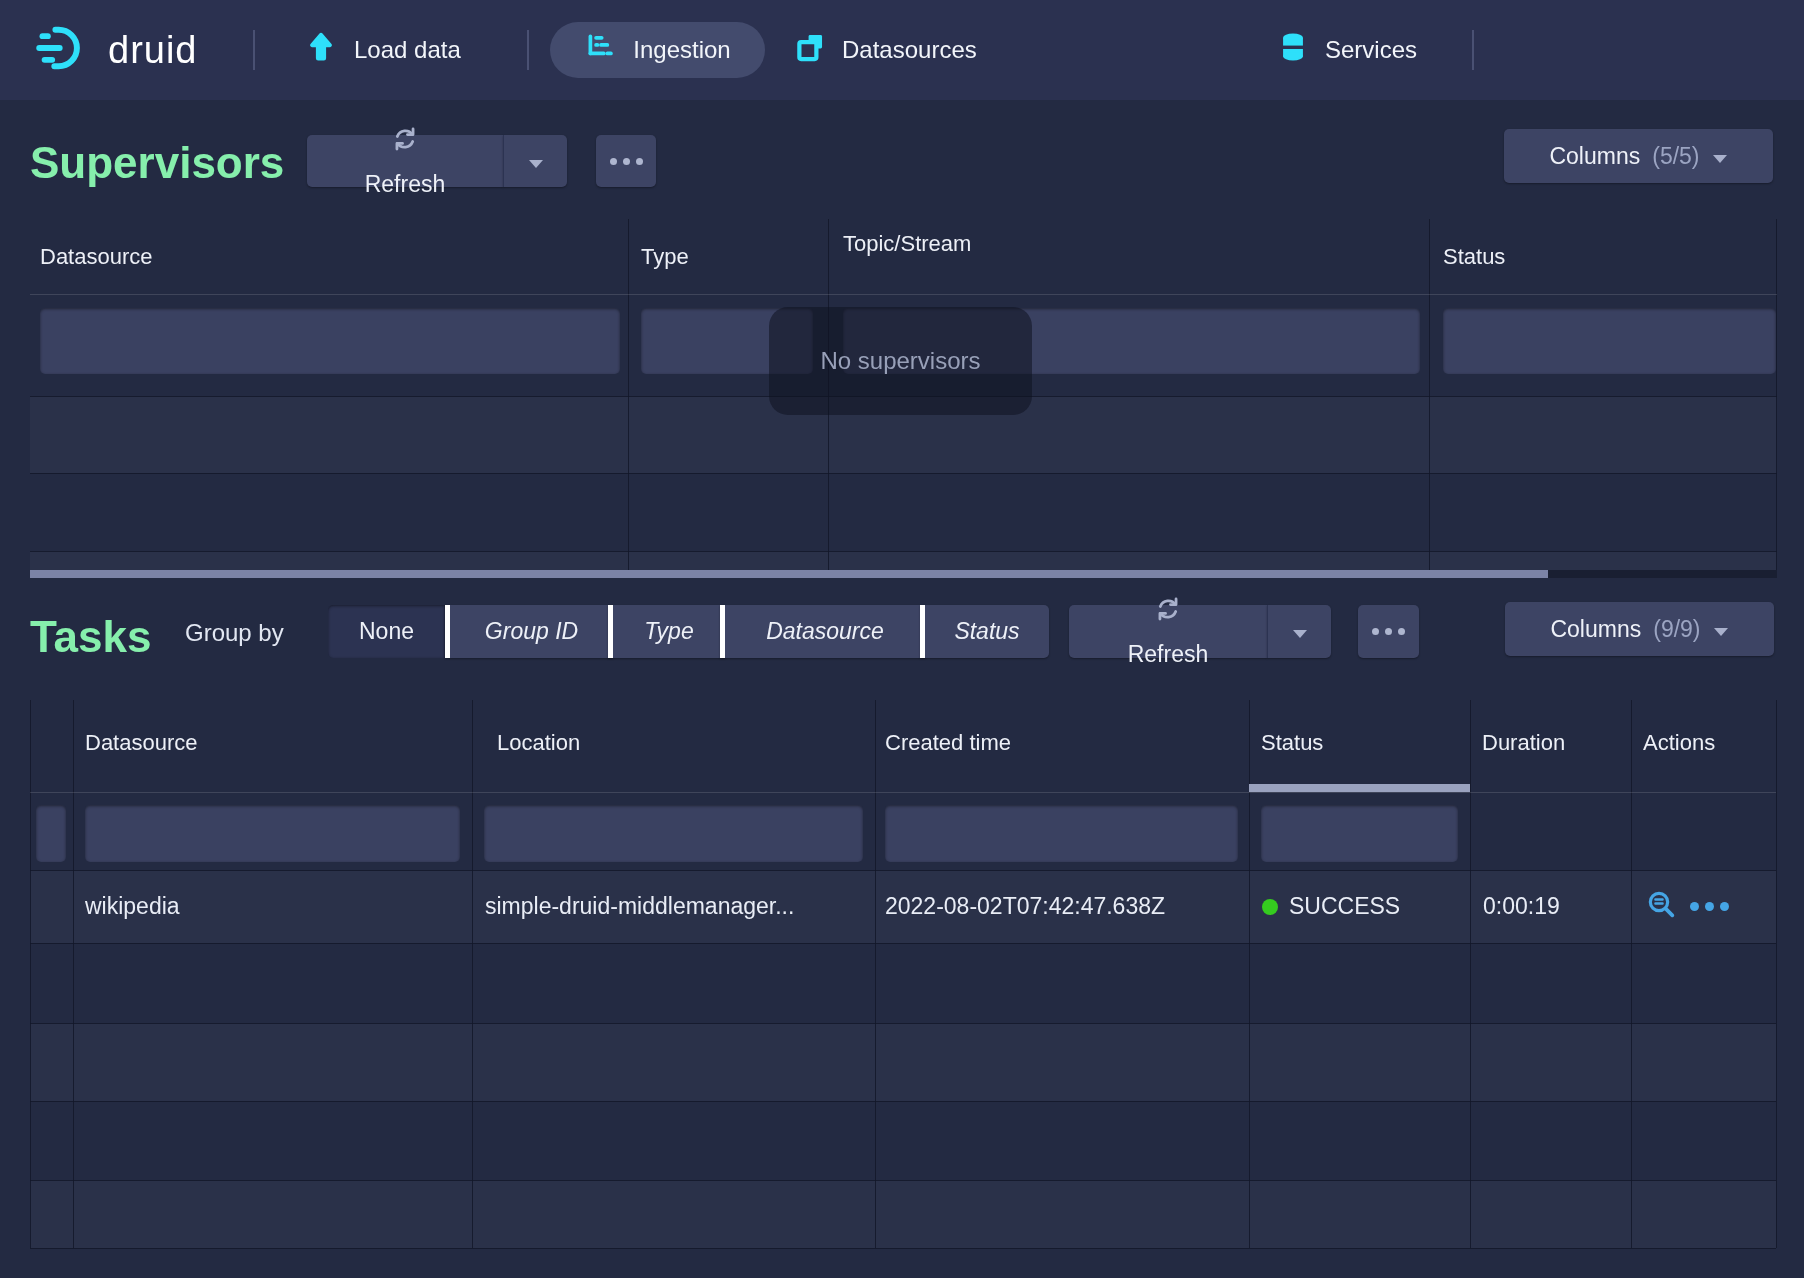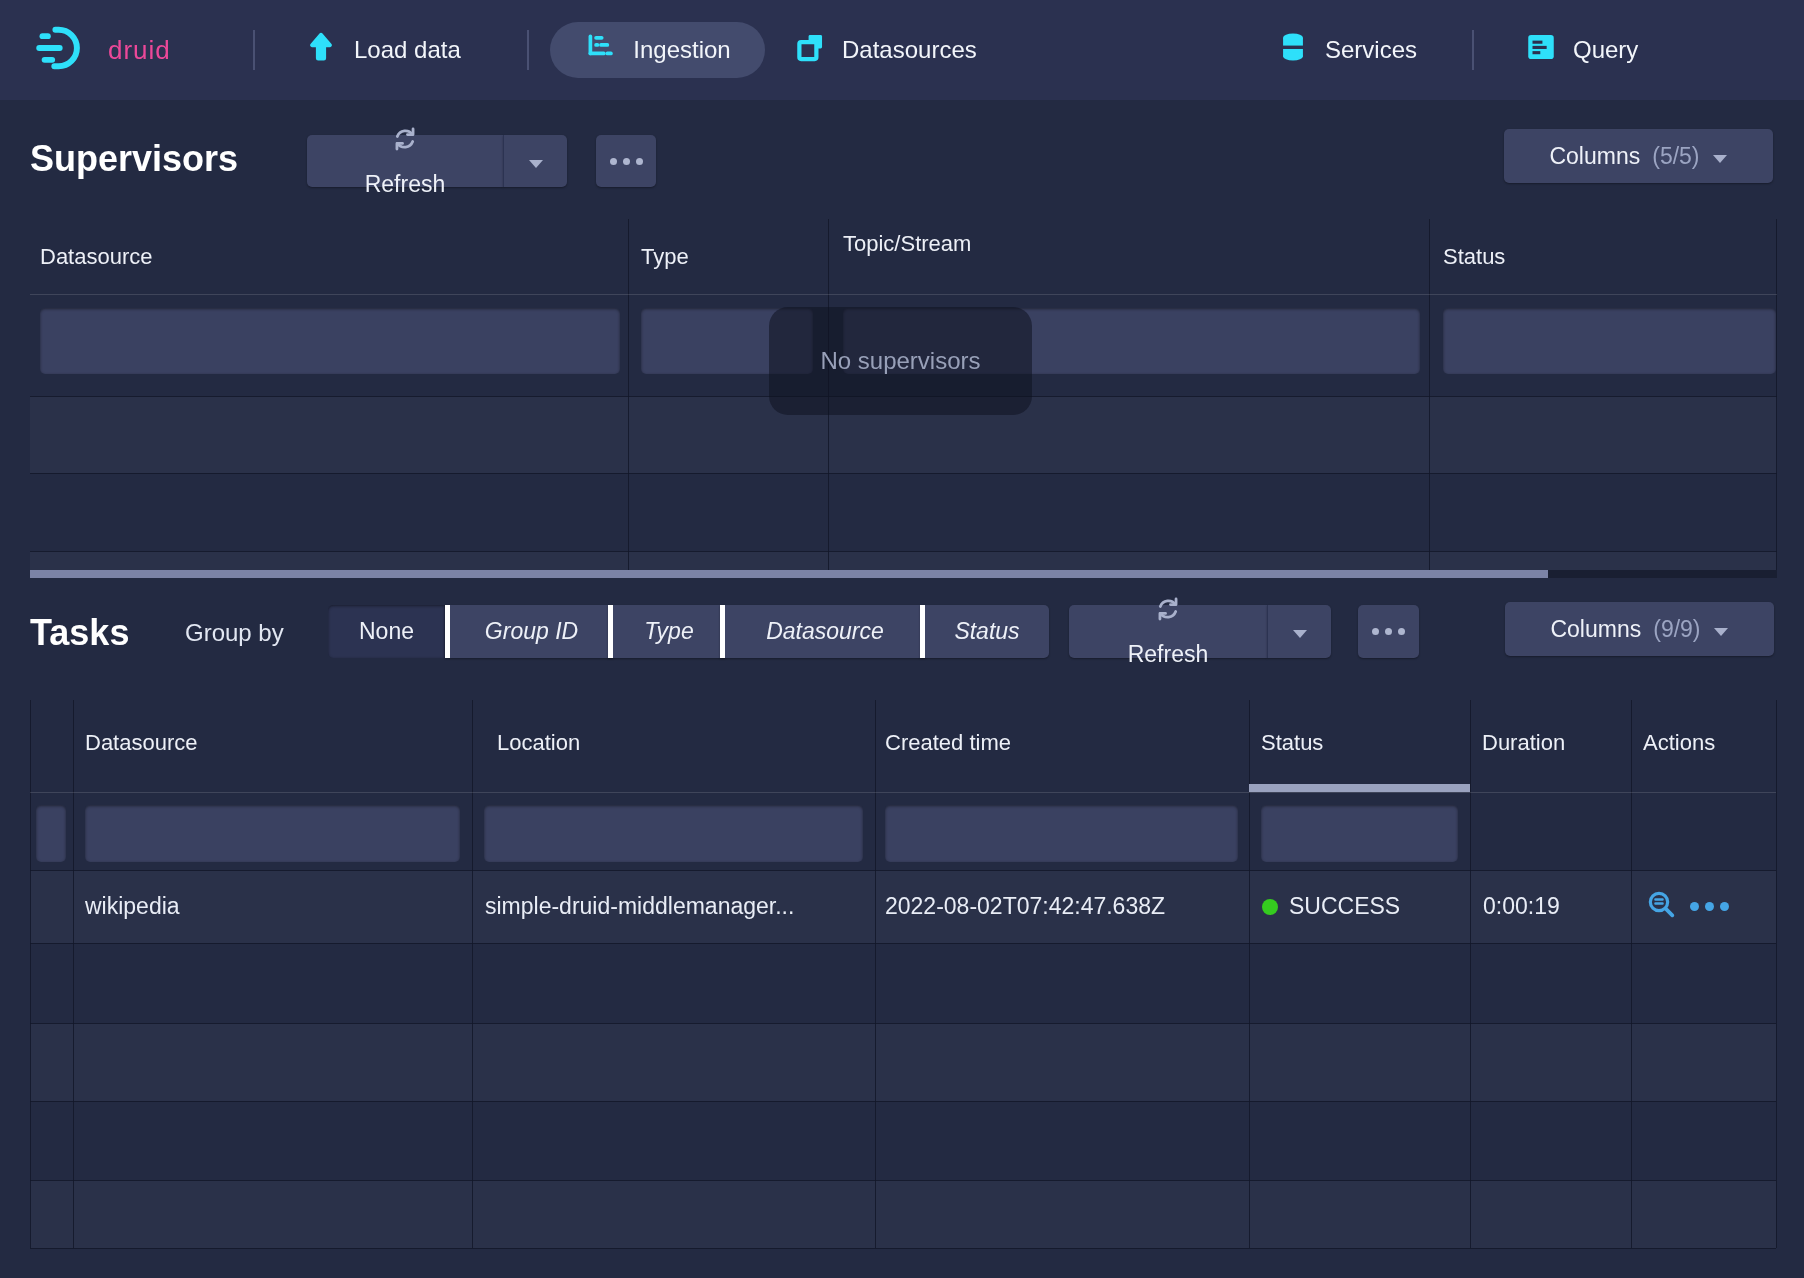"druid" .logo-text { color: #ec4899 -> #ffffff; font-size: 26px -> 38px }
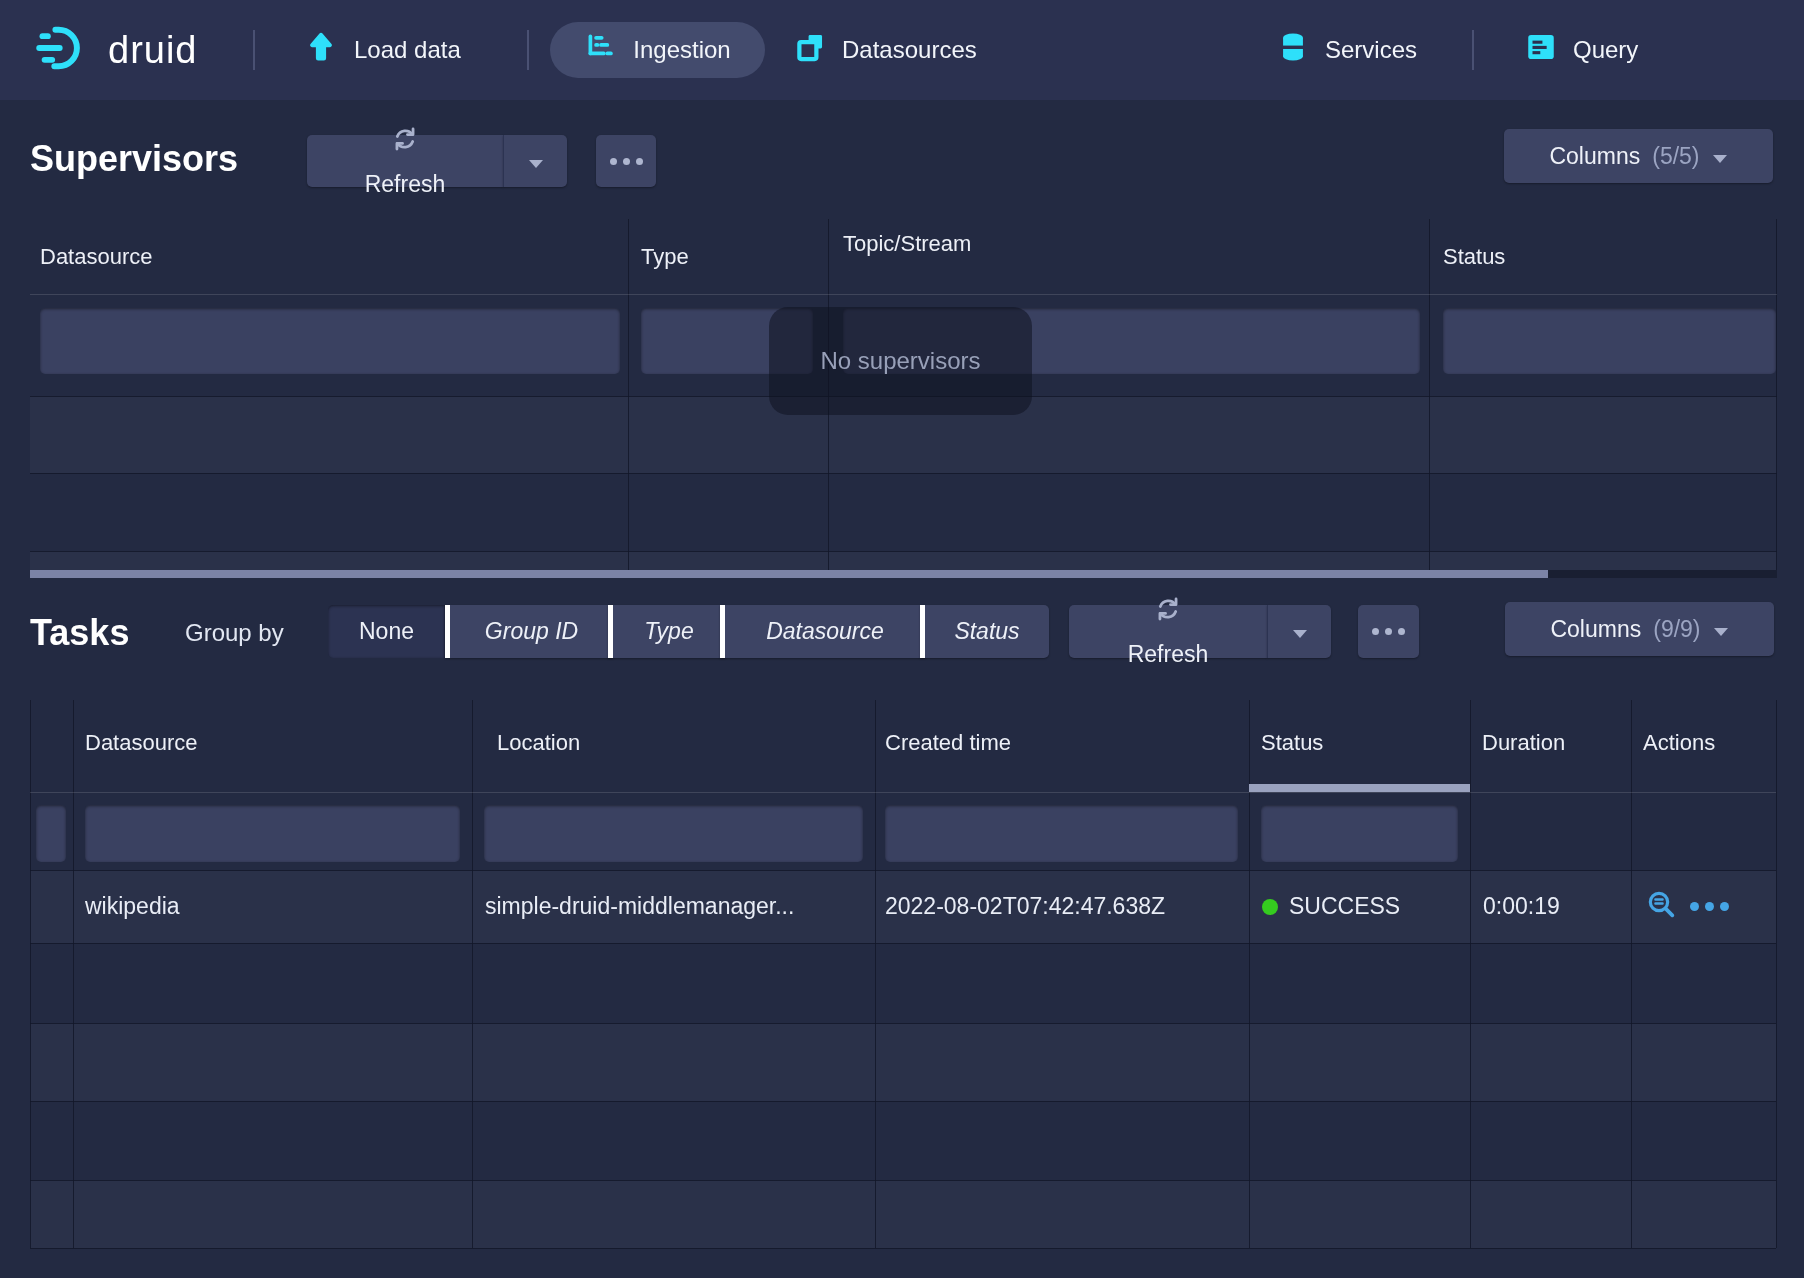"Query" div.nav-item { html: <div> <span> <svg> <rect></rect> <rect></rect> <rect></rect> <rect></rect> </svg> </span> <span>Query</span> </div> -> none }
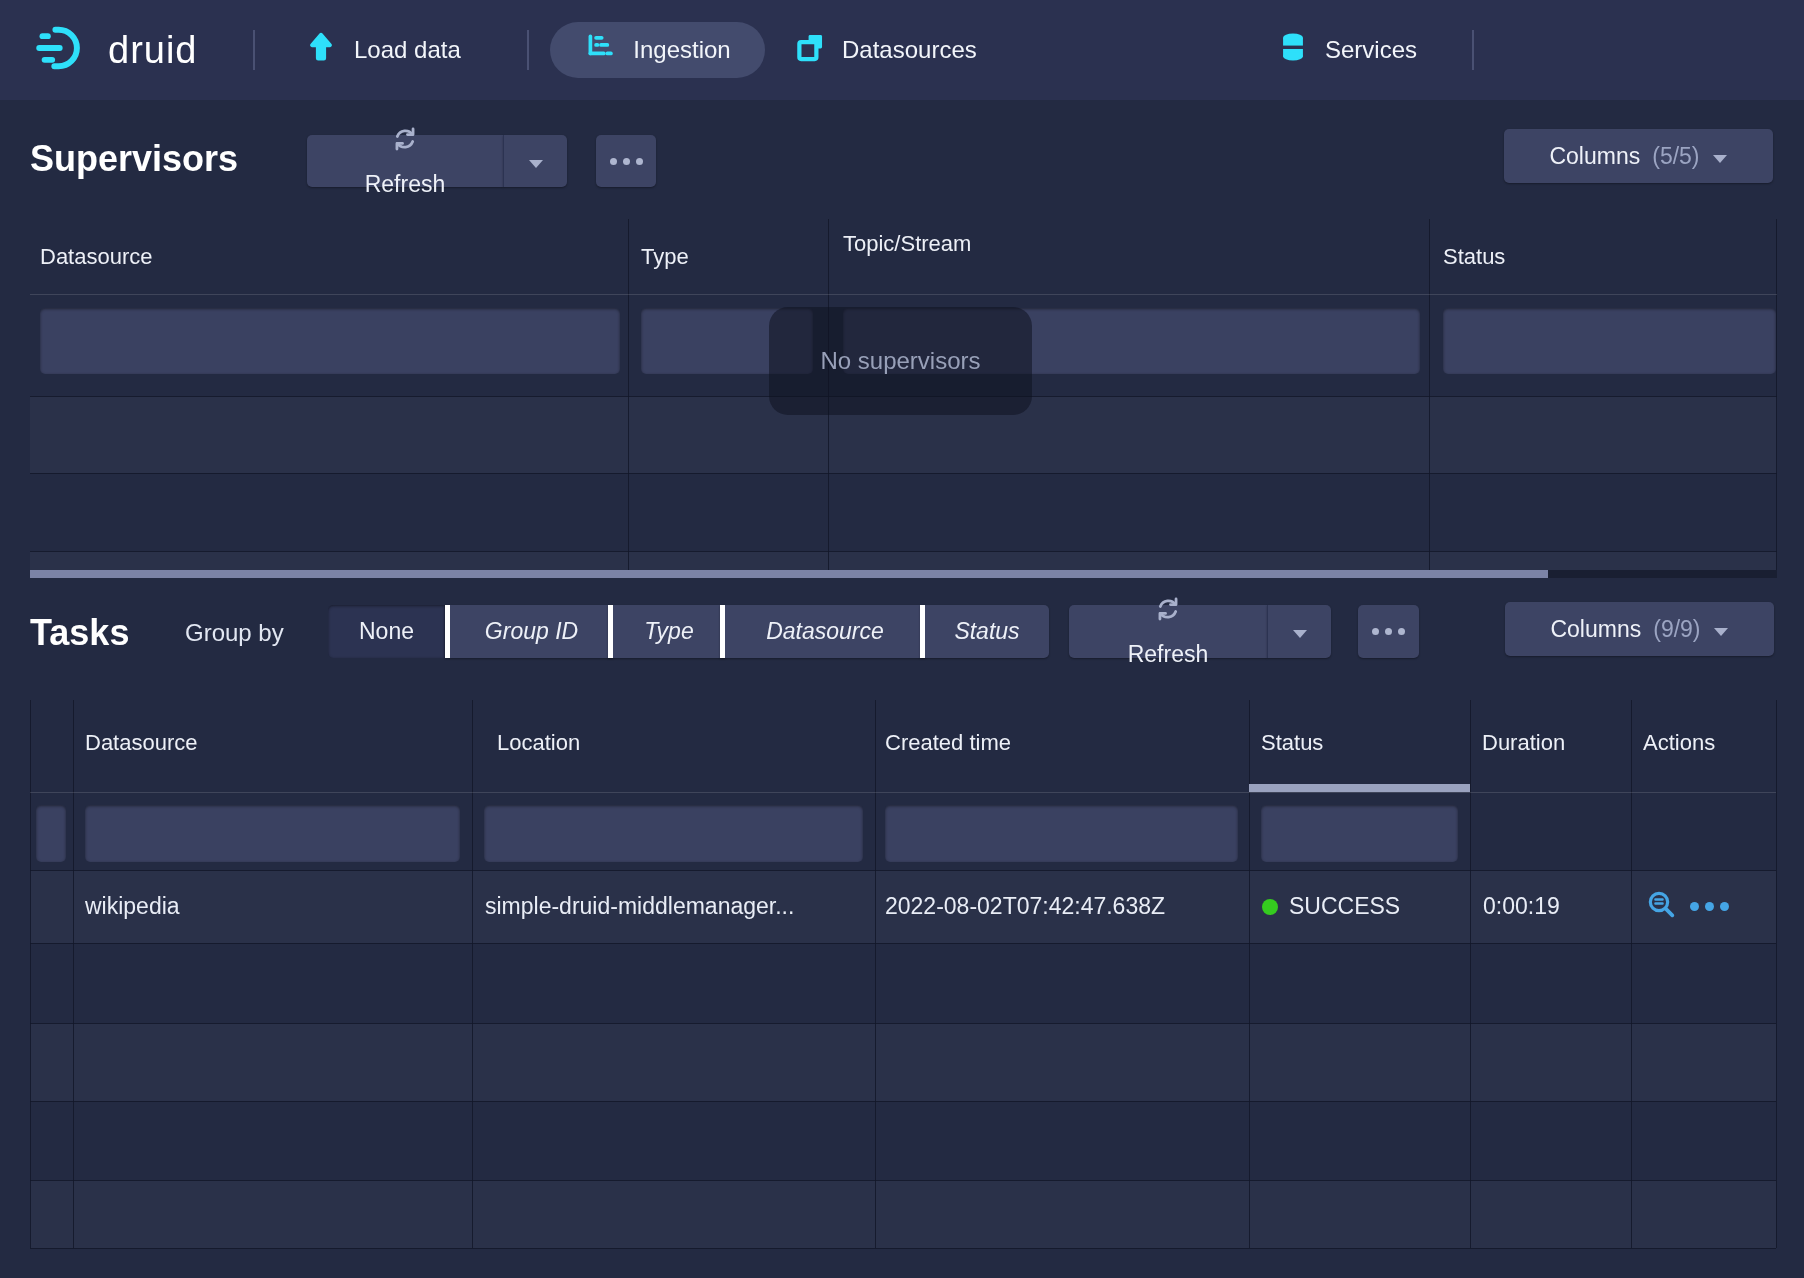"Supervisors" .title { color: #ffffff -> #86efac; font-size: 36px -> 44px }
